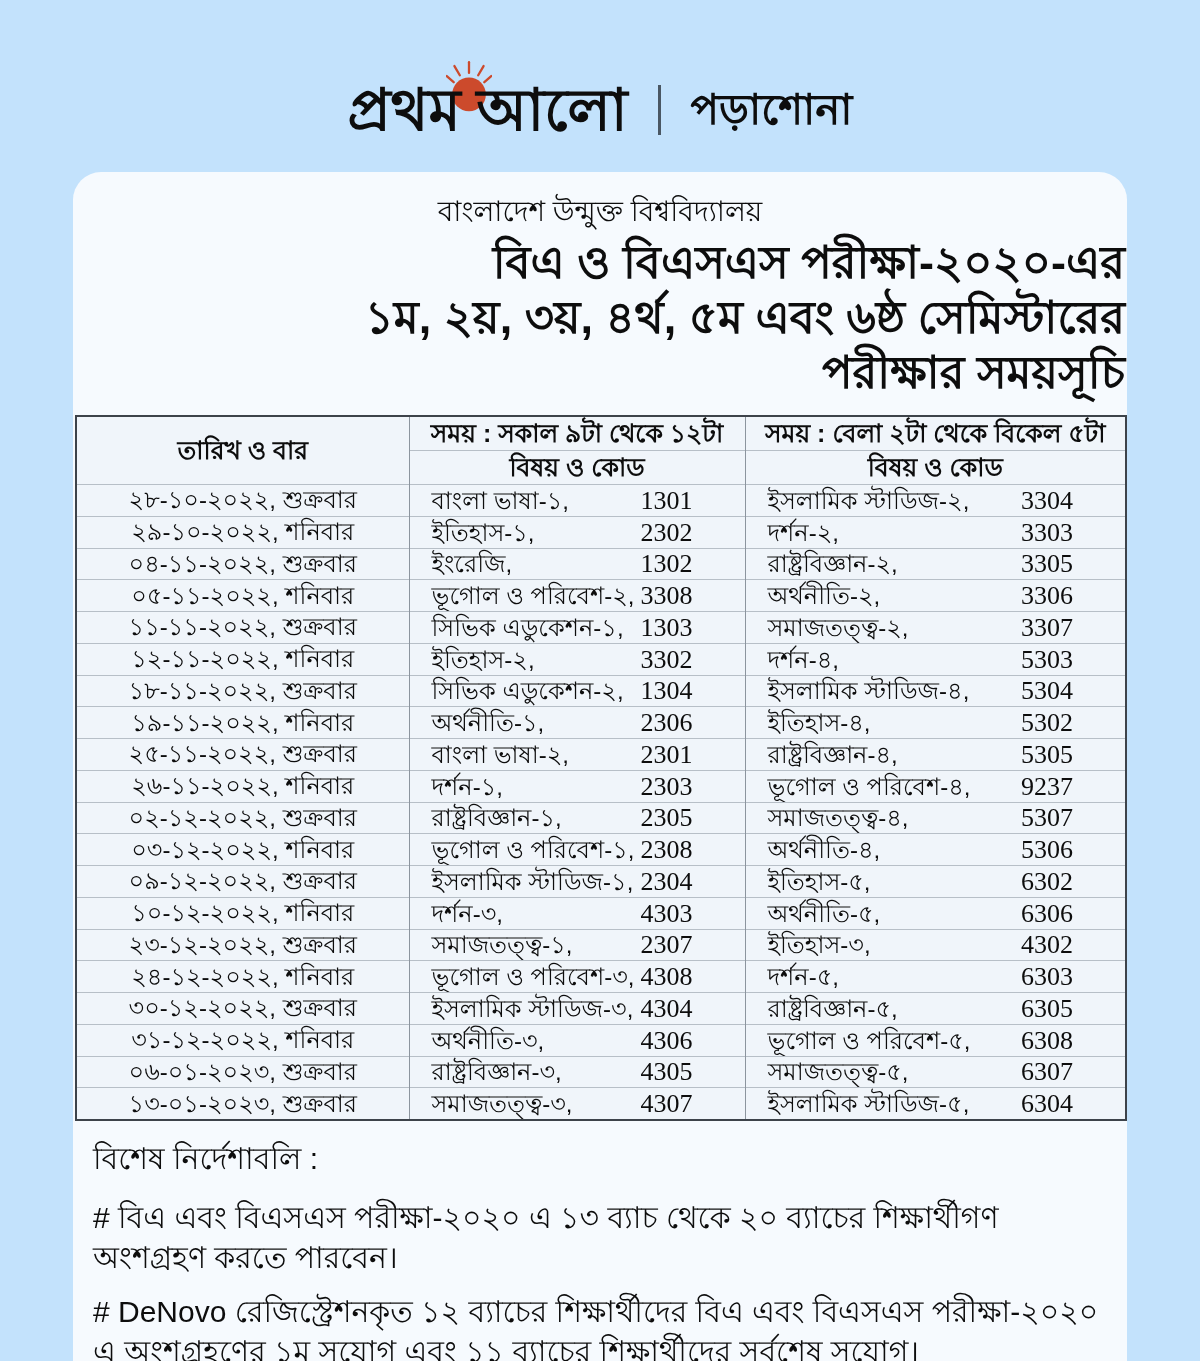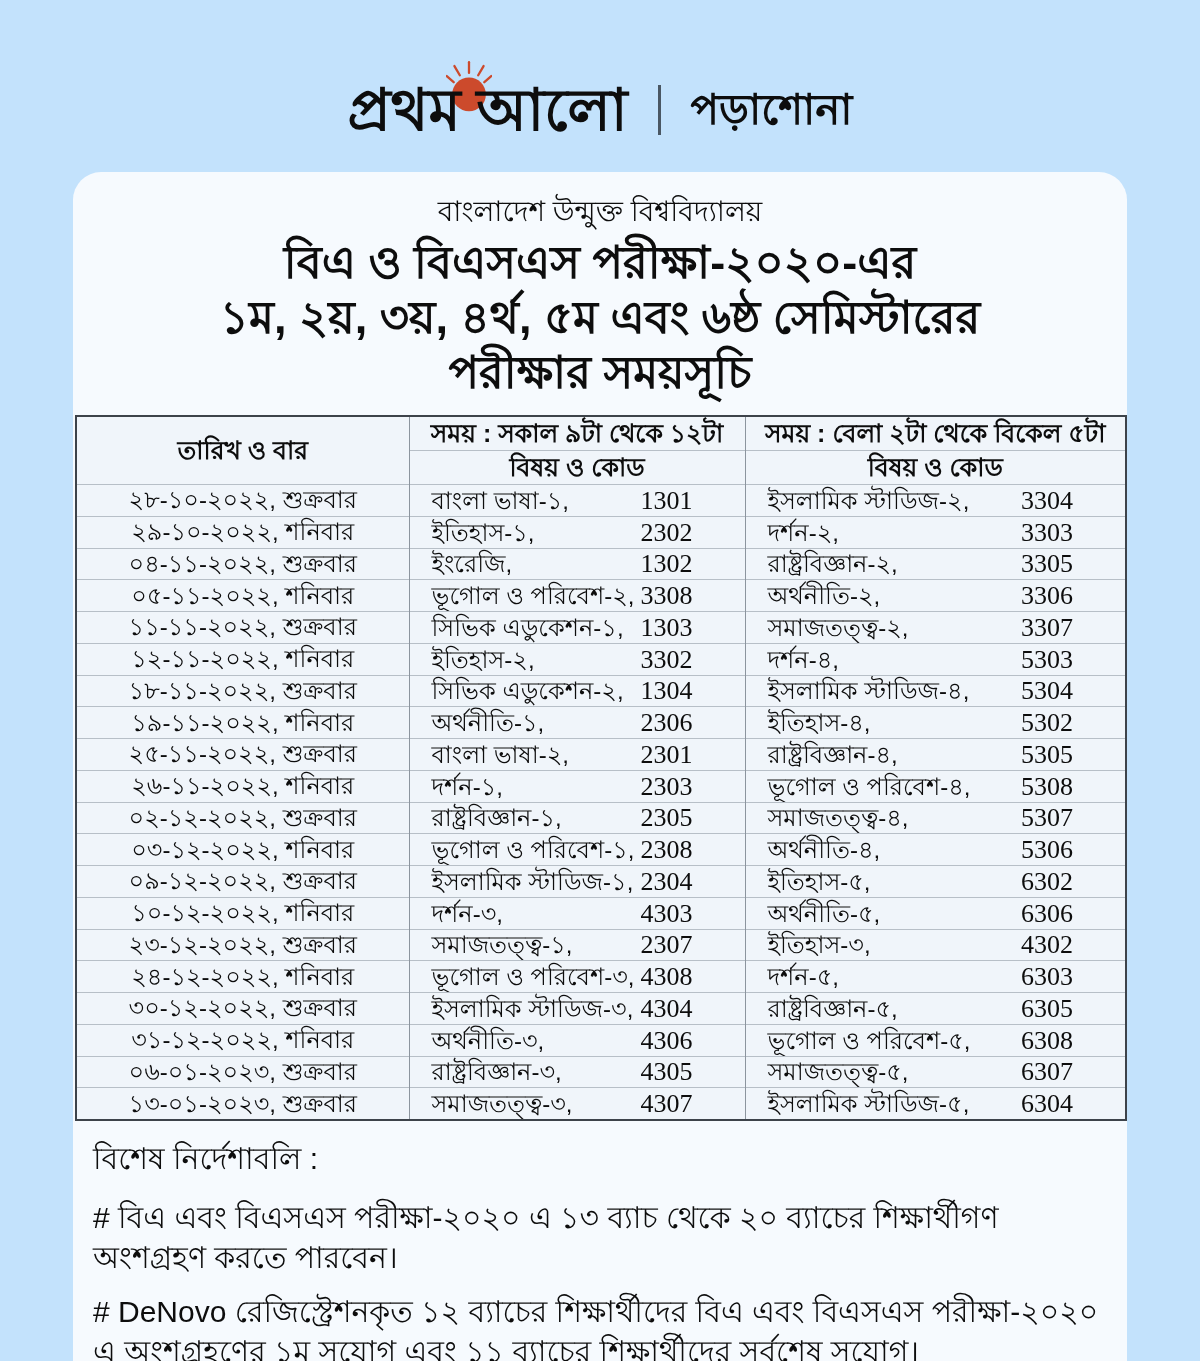"বিএ ও বিএসএস পরীক্ষা-২০২০-এর" .card-title { text-align: center -> right }
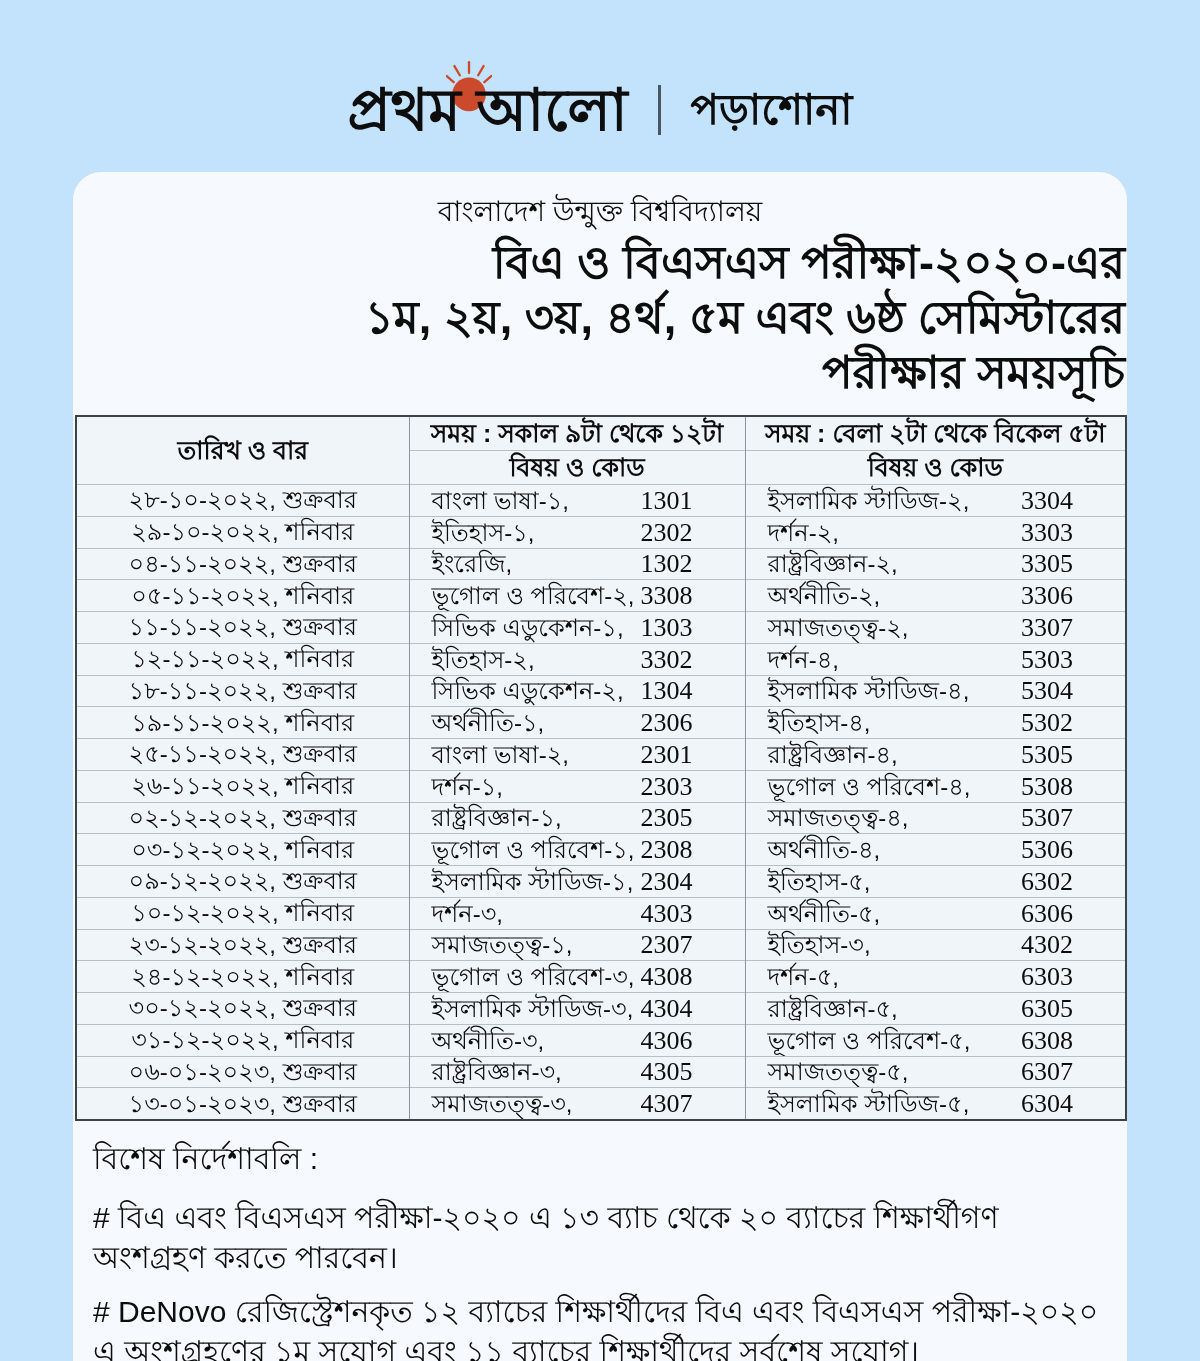"5308" span.scode { text: 5308 -> 9237 }
